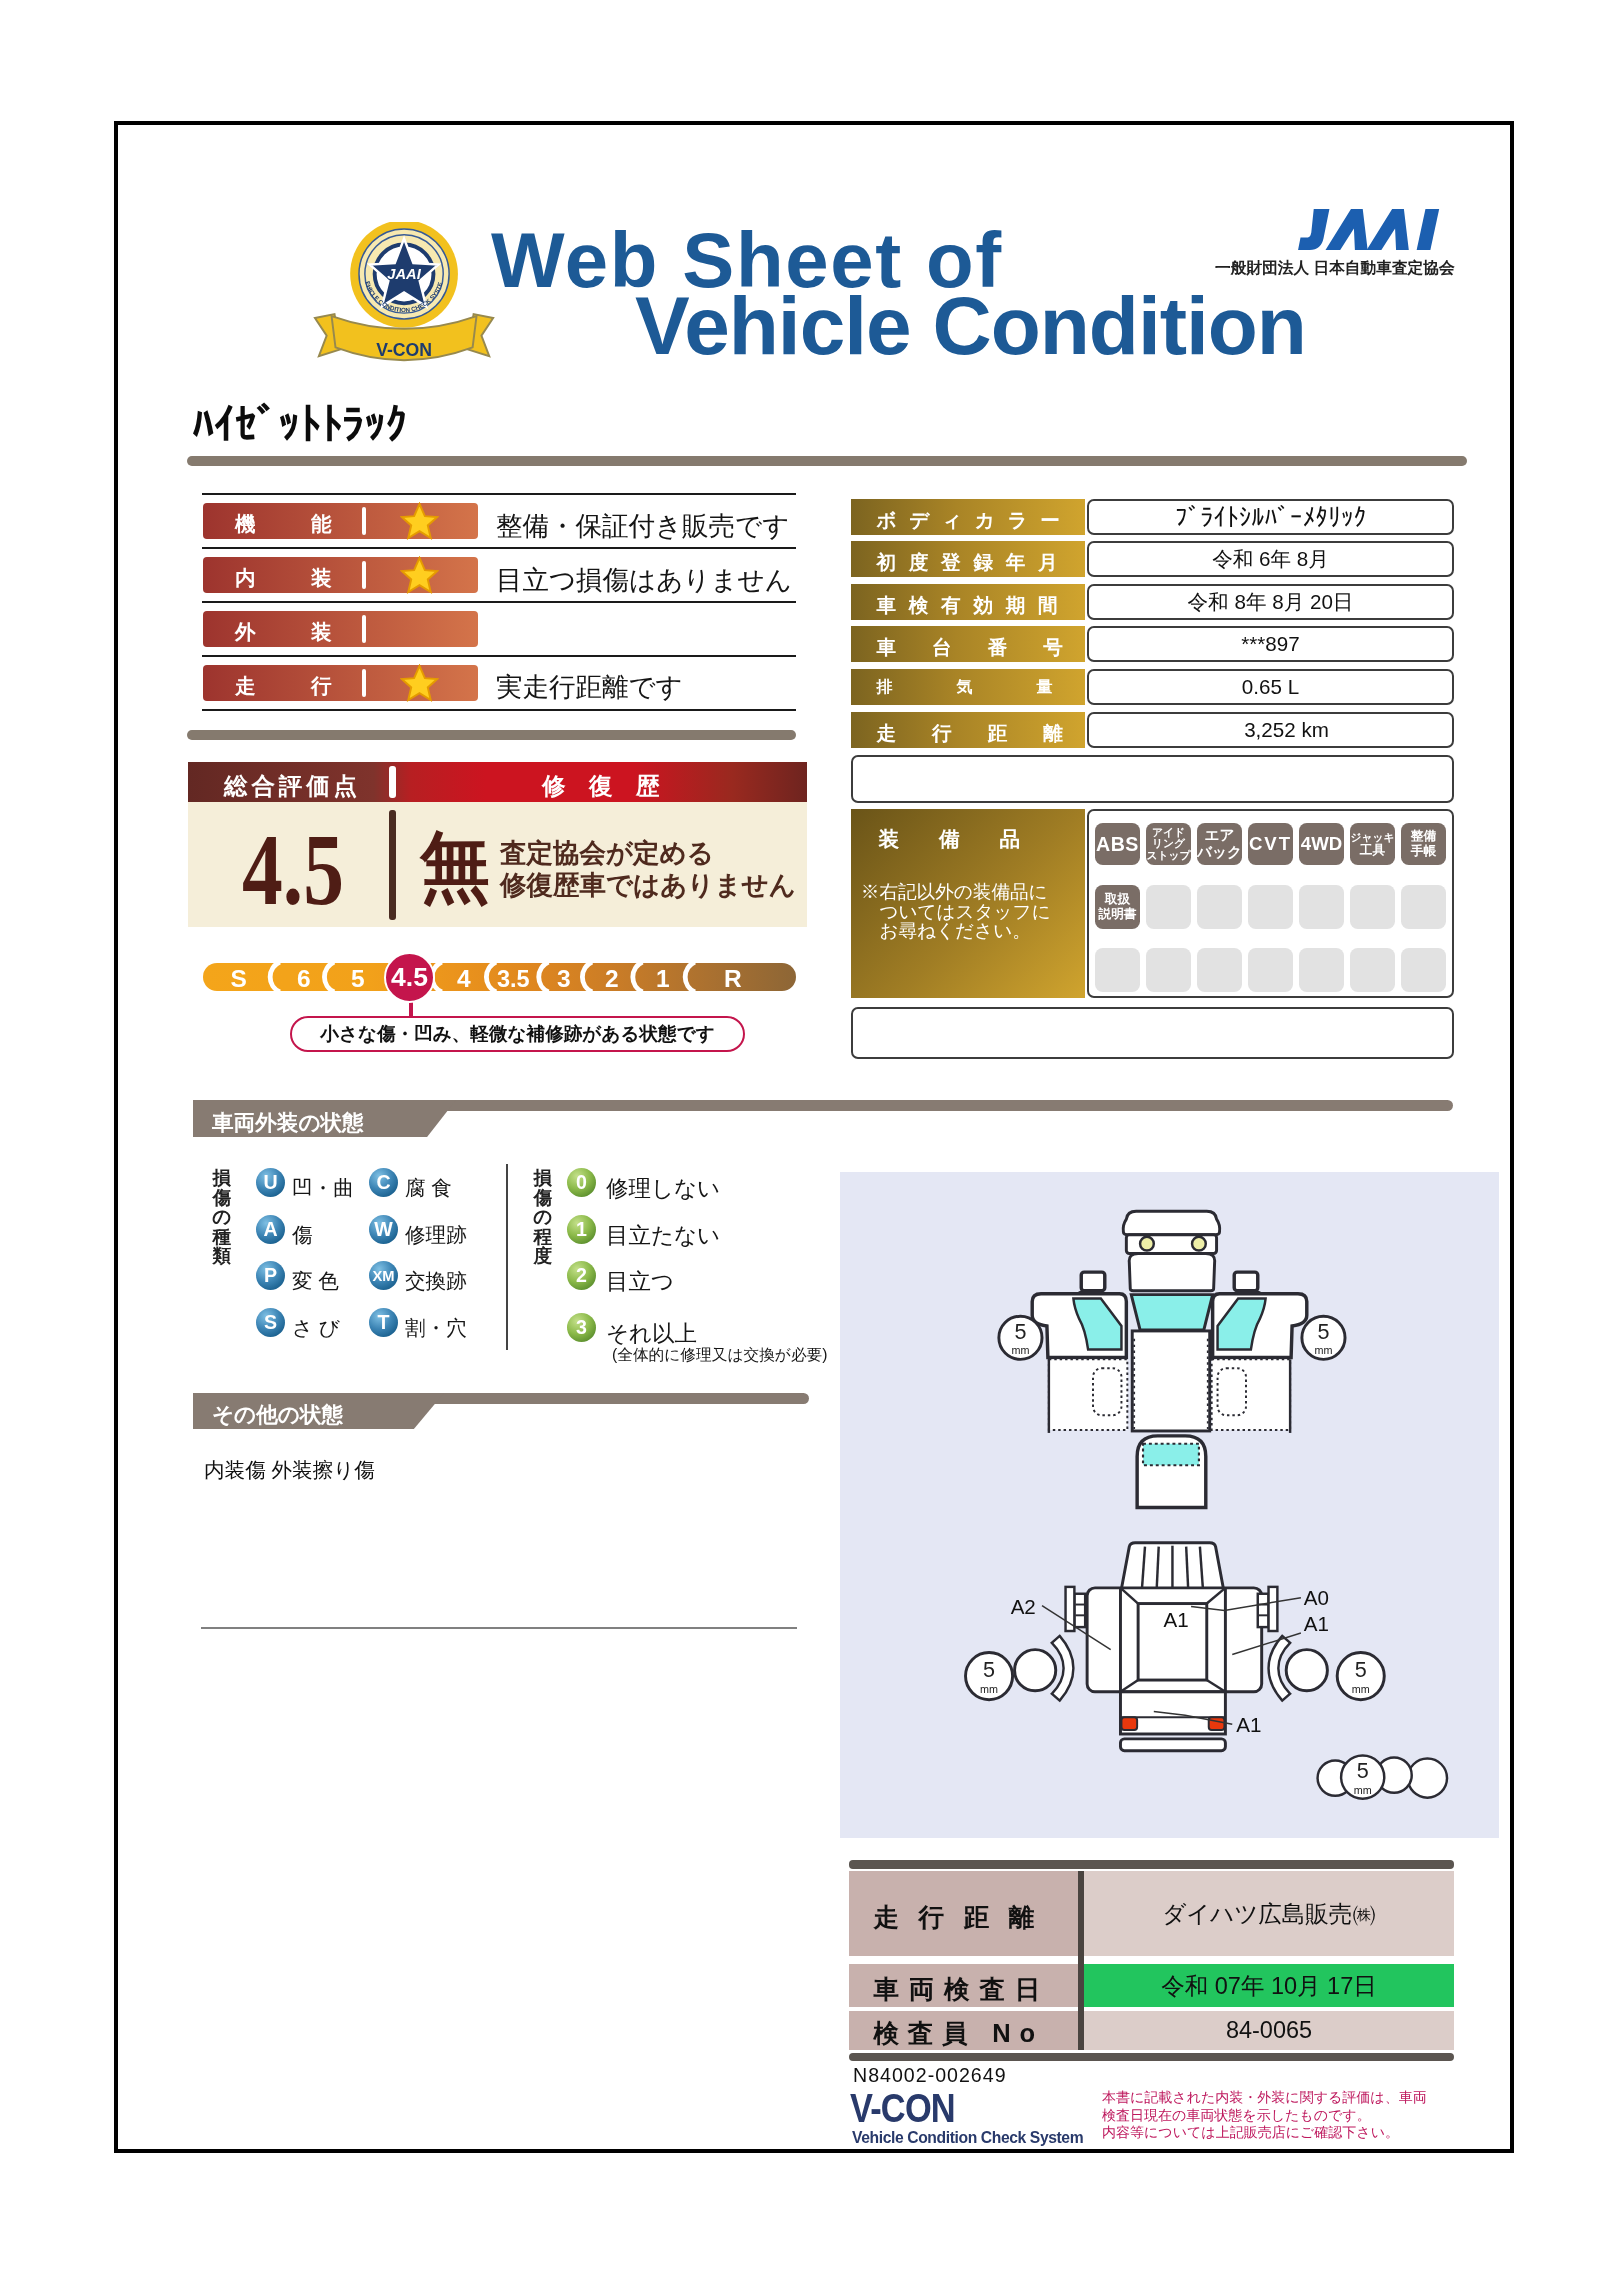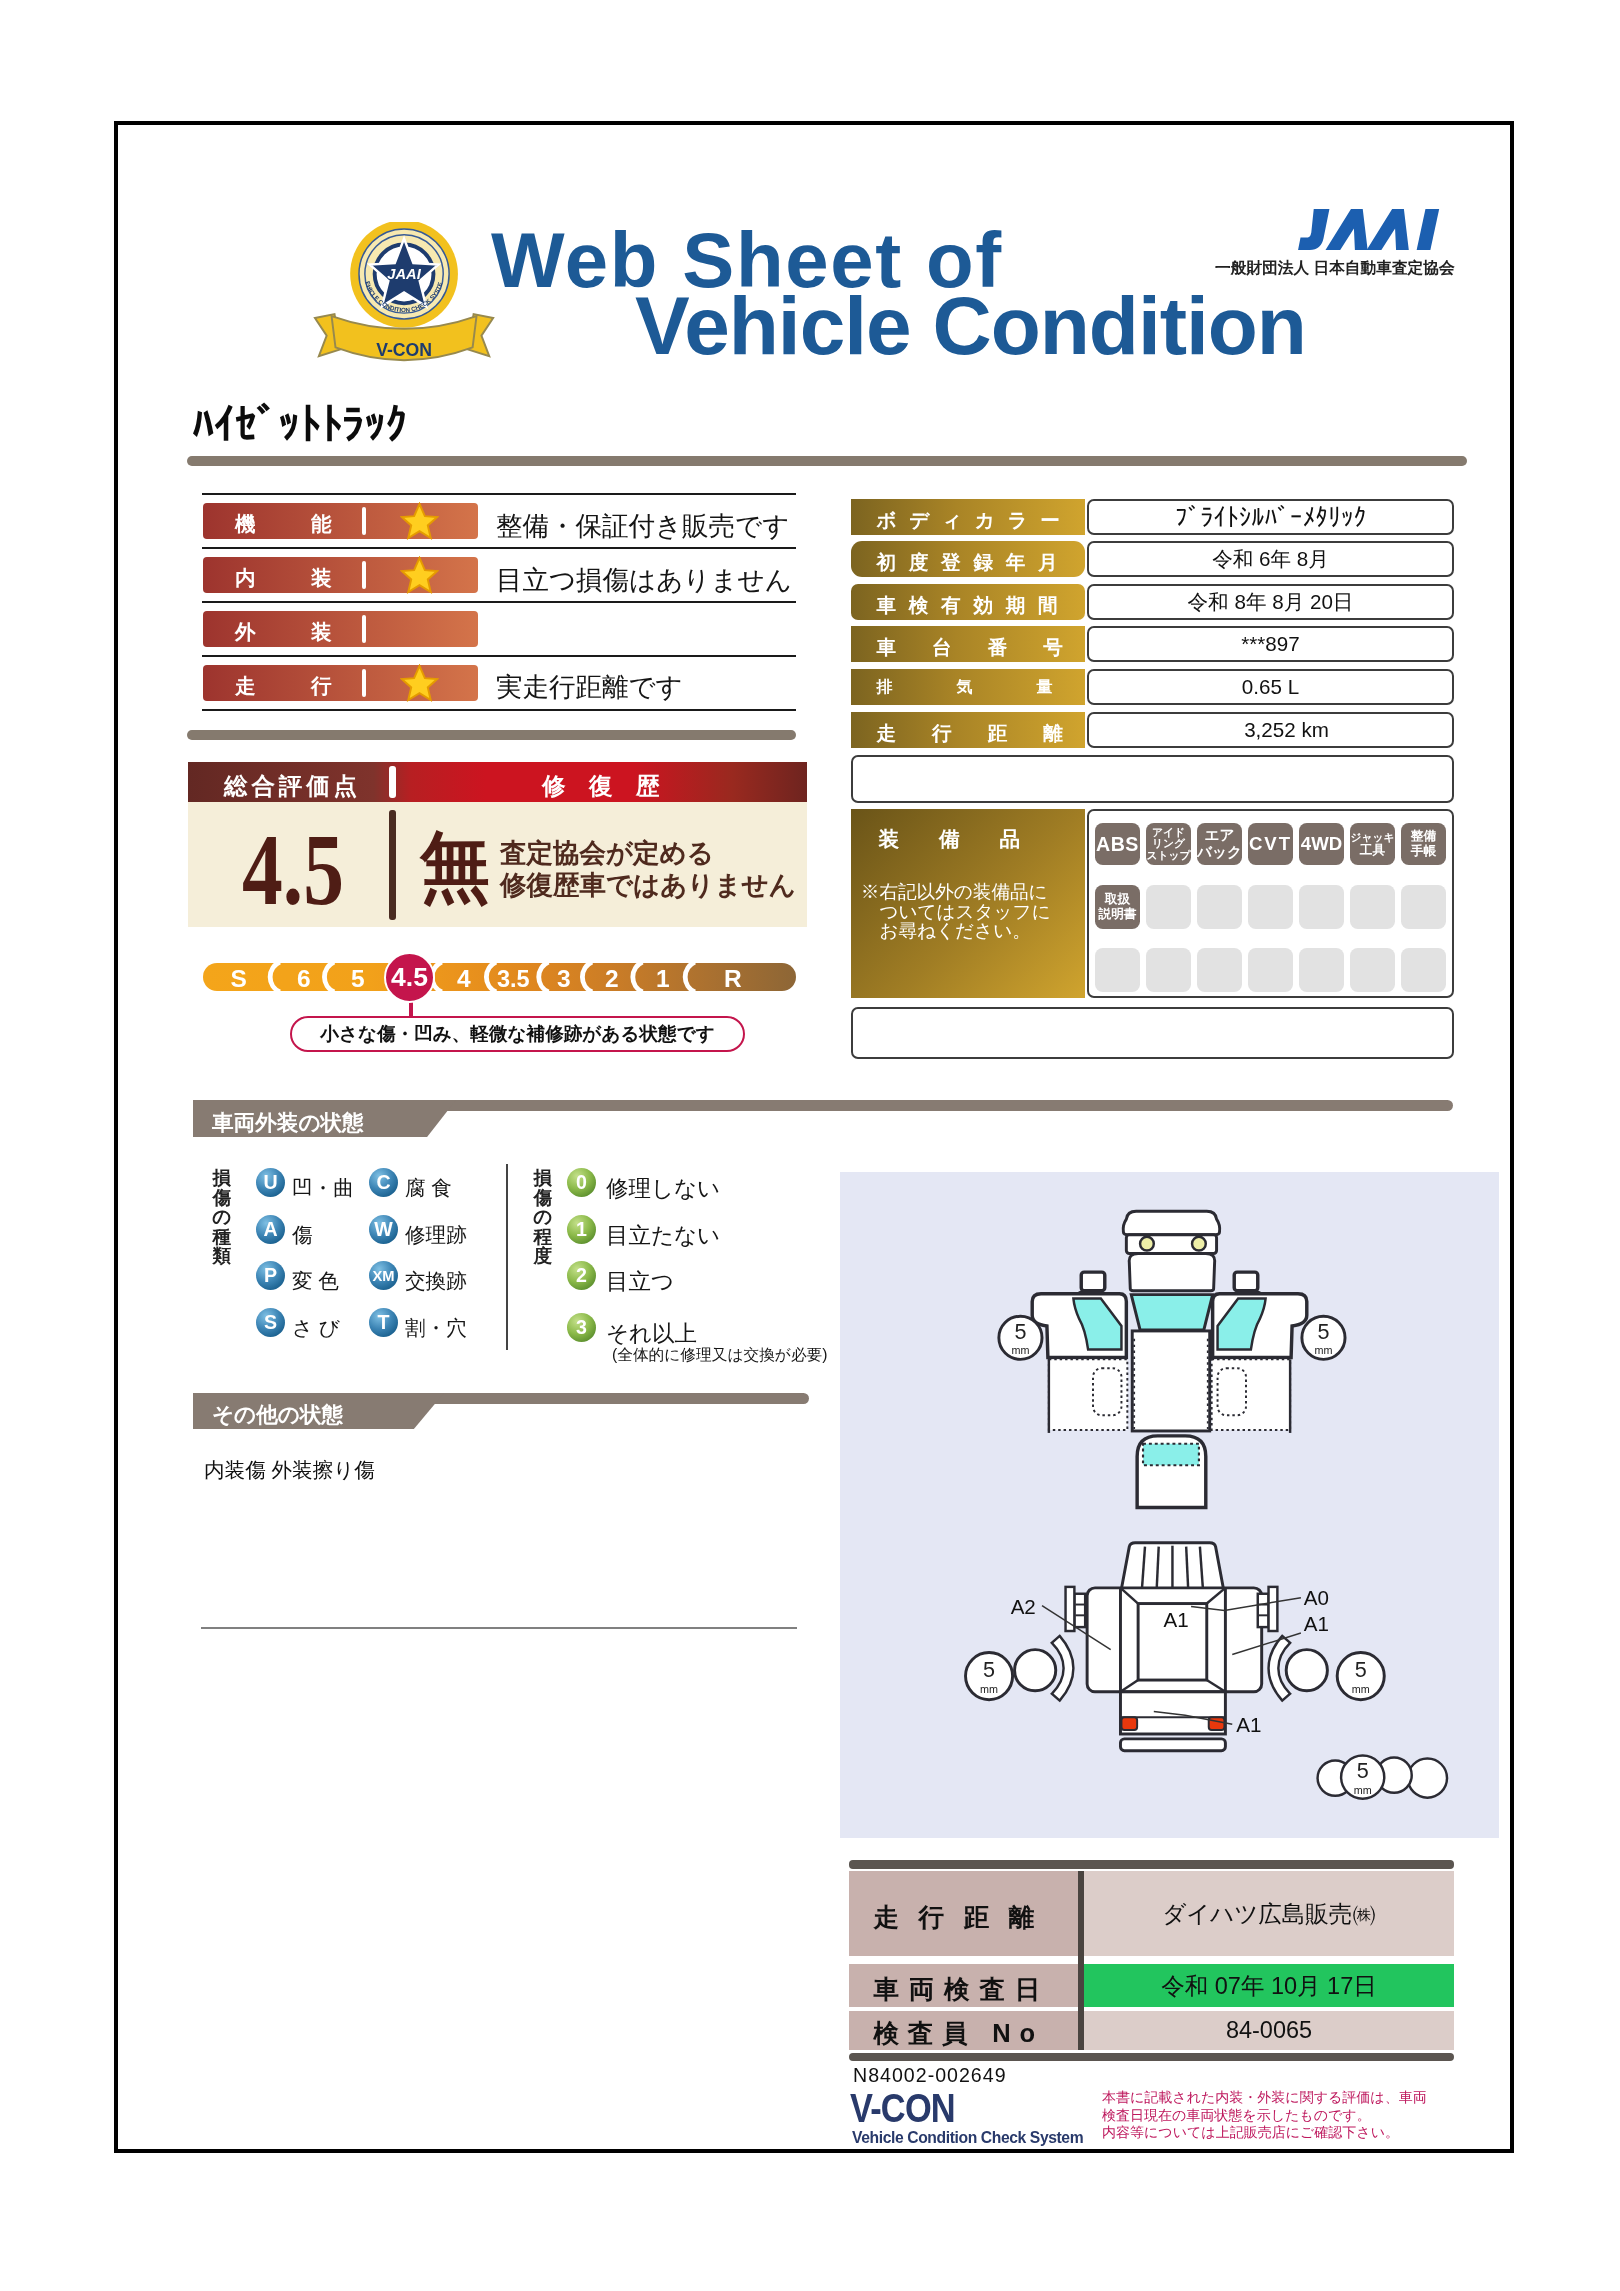"初度登録年月" div.abs { border-radius: 11px -> none }
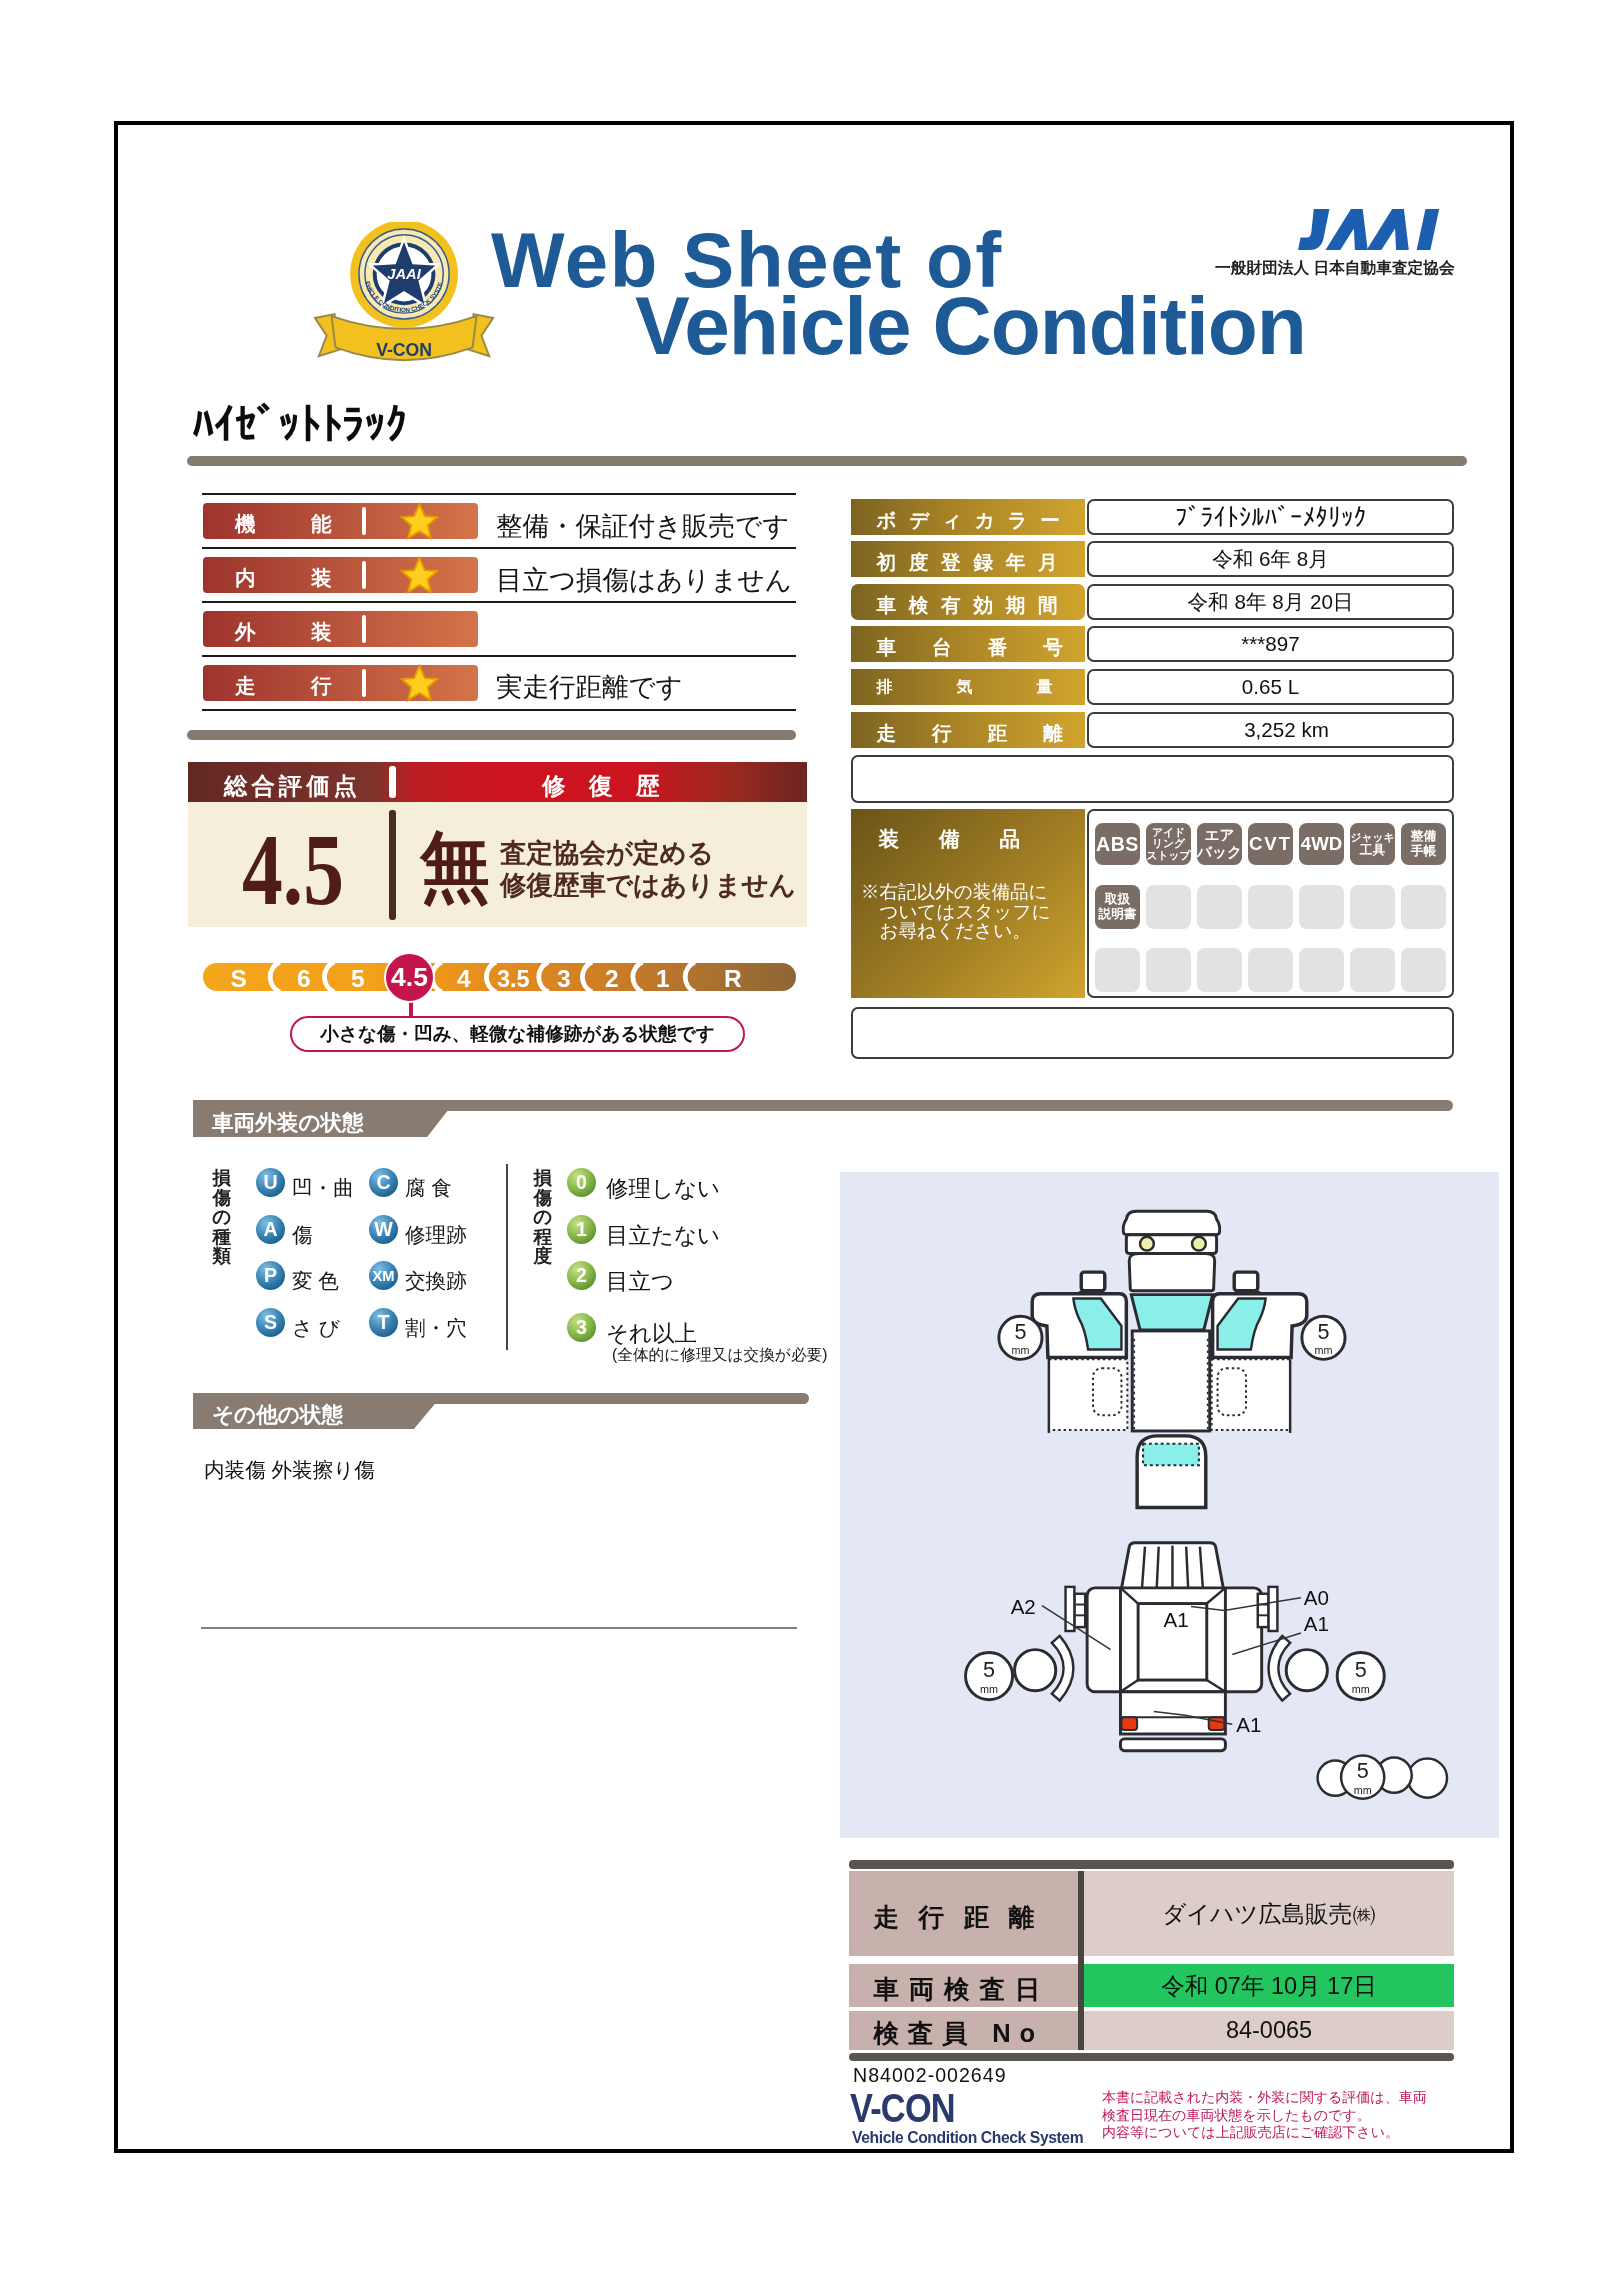"車検有効期間" div.abs { border-radius: 7px -> none }
